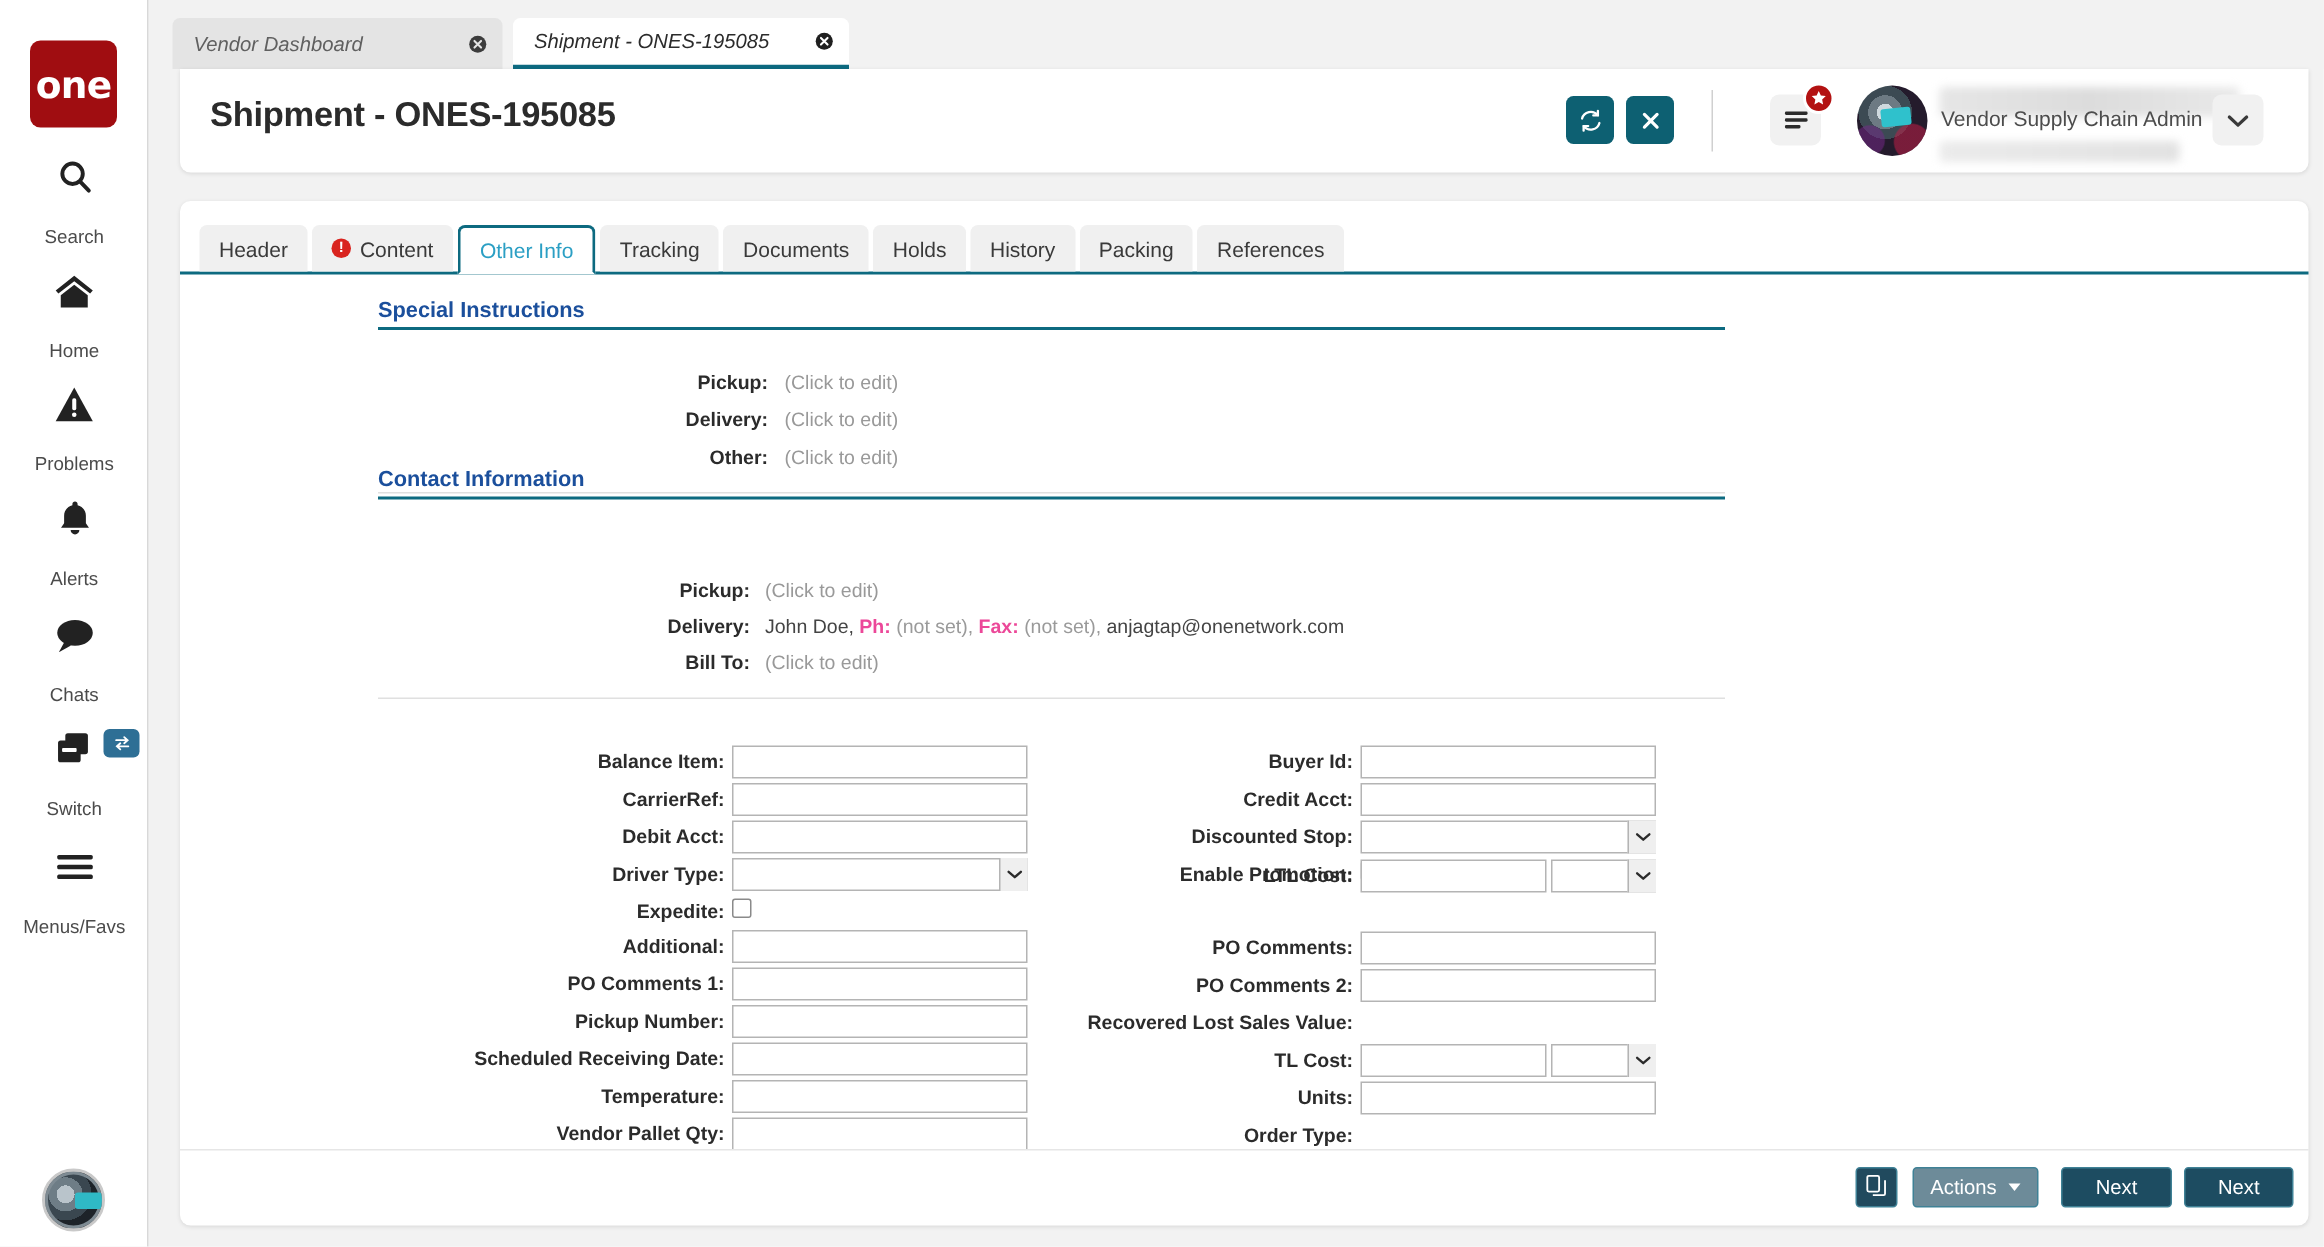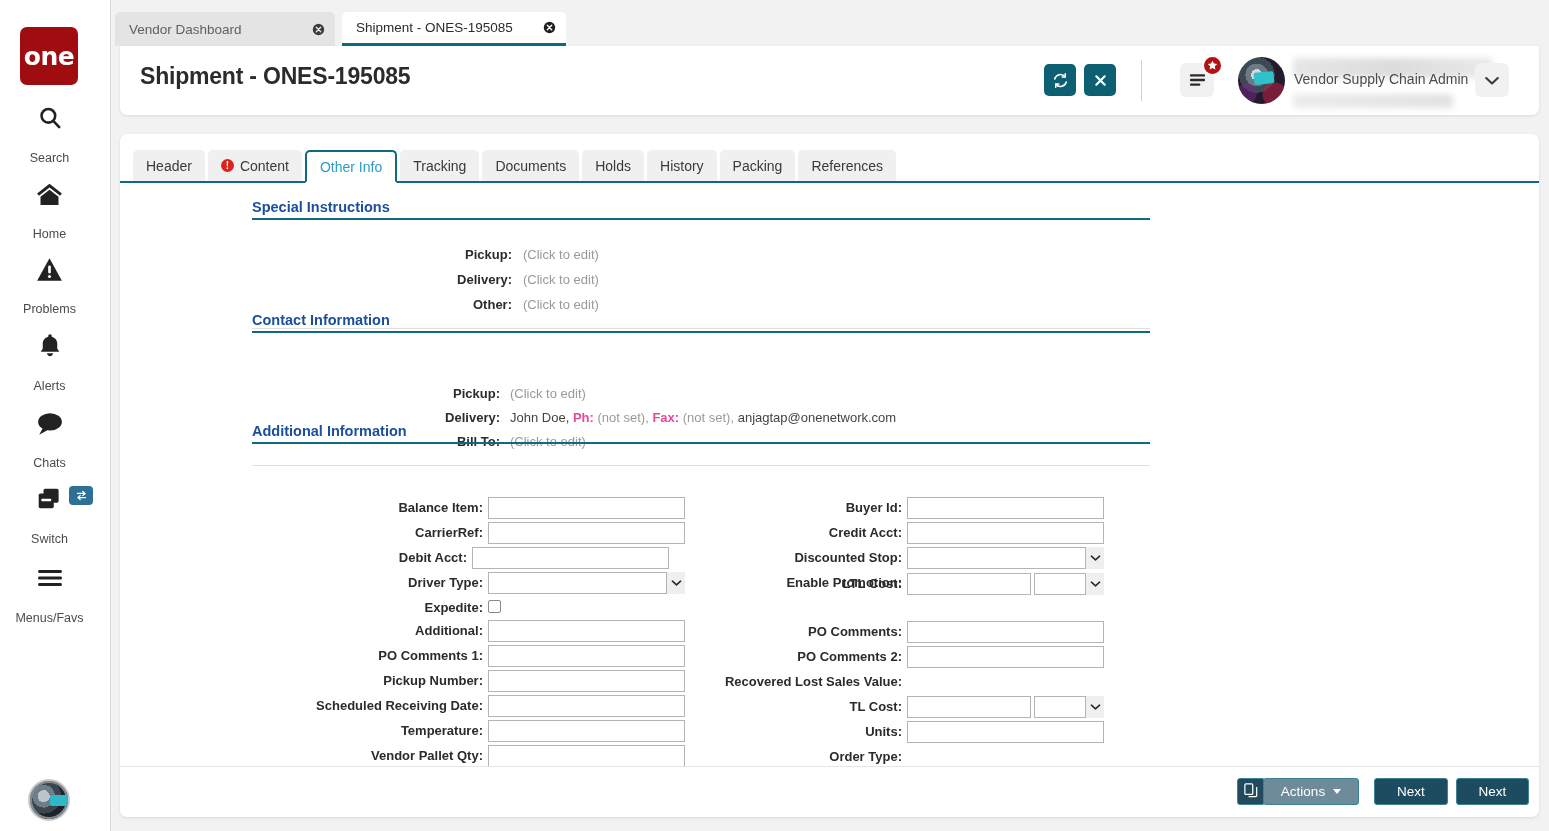"Vendor Dashboard" .btab .btab-label { font-style: none -> italic }
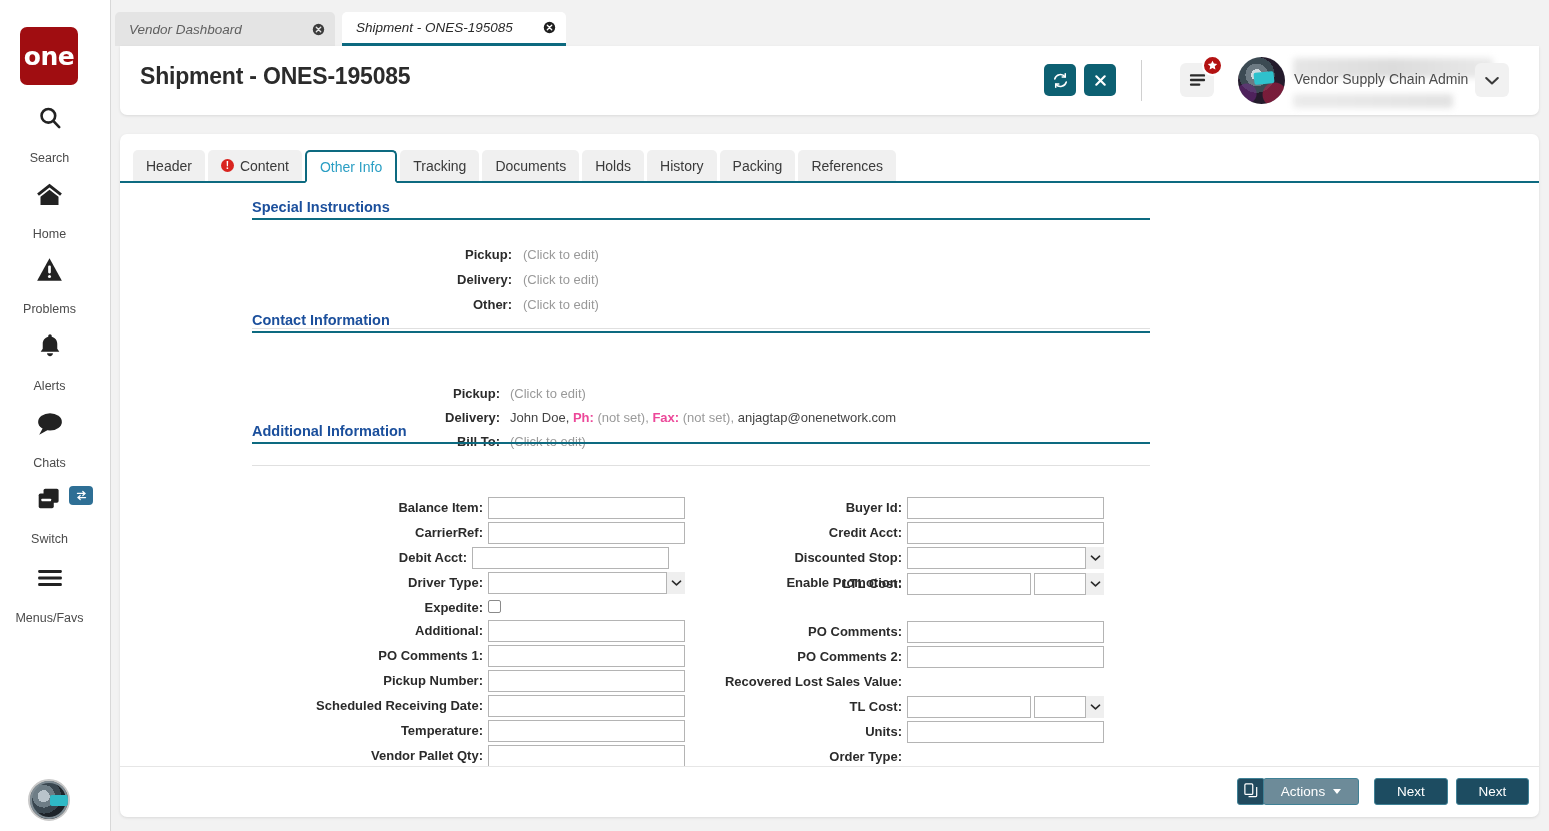"one" #left-rail { width: 111px -> 99px }
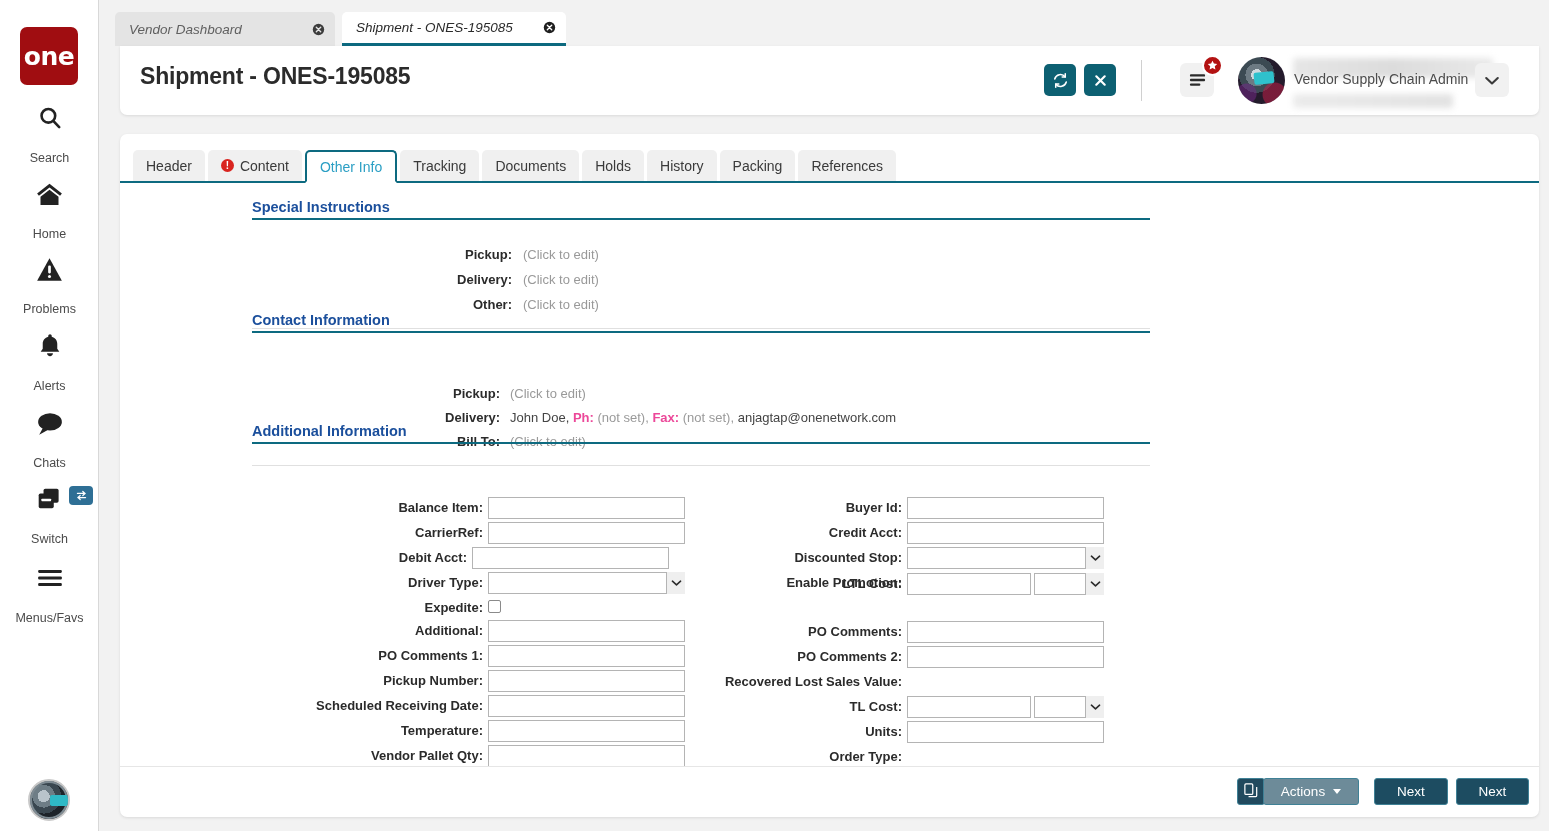"Additional Information" div.section-head { html: <div>Additional Information</div> -> none }
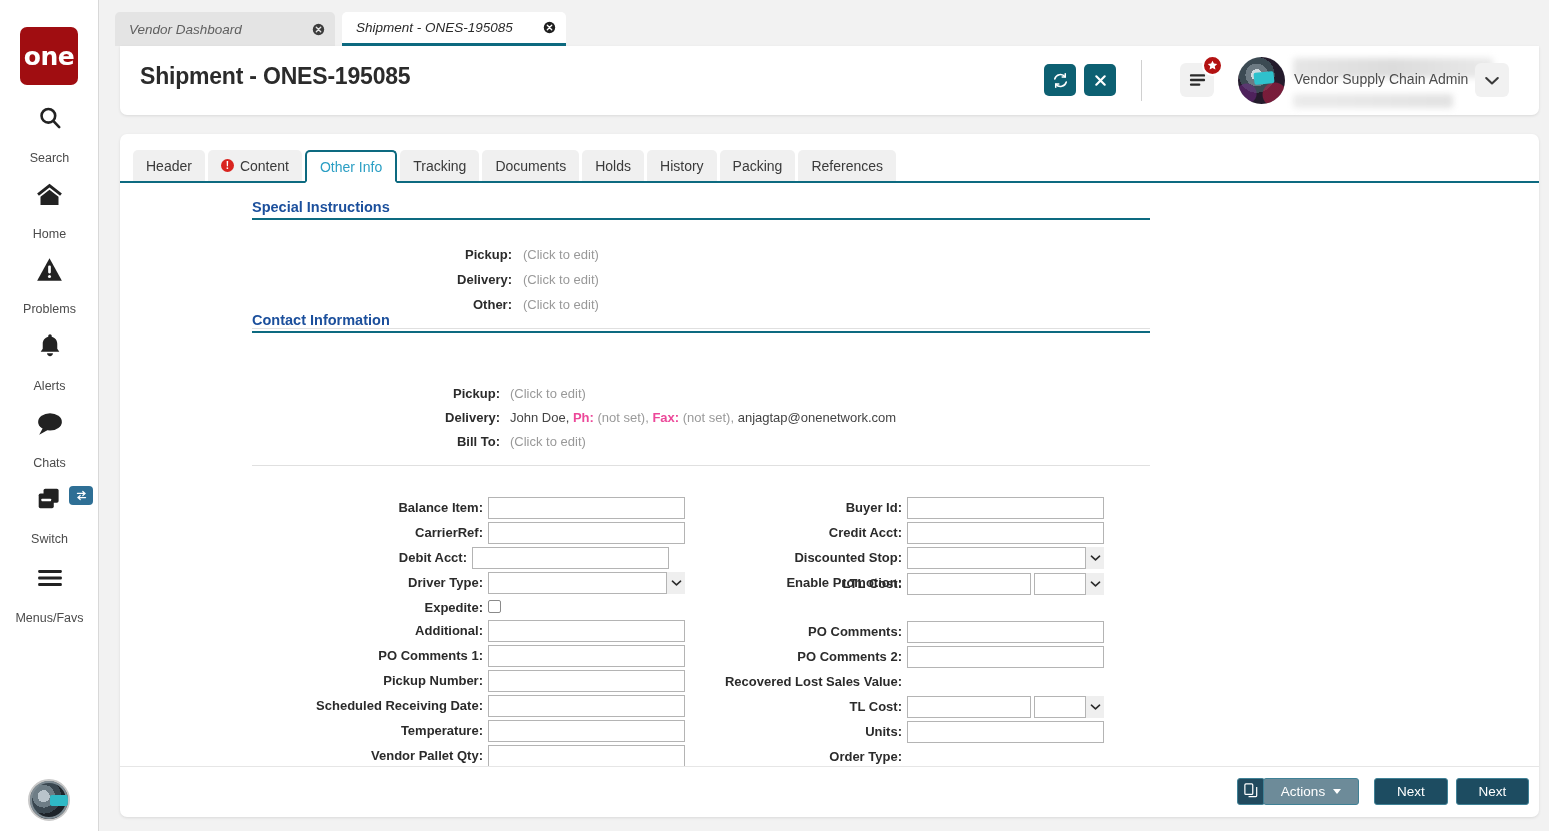"Debit Acct:" div.fld { left: 352px -> 368px }
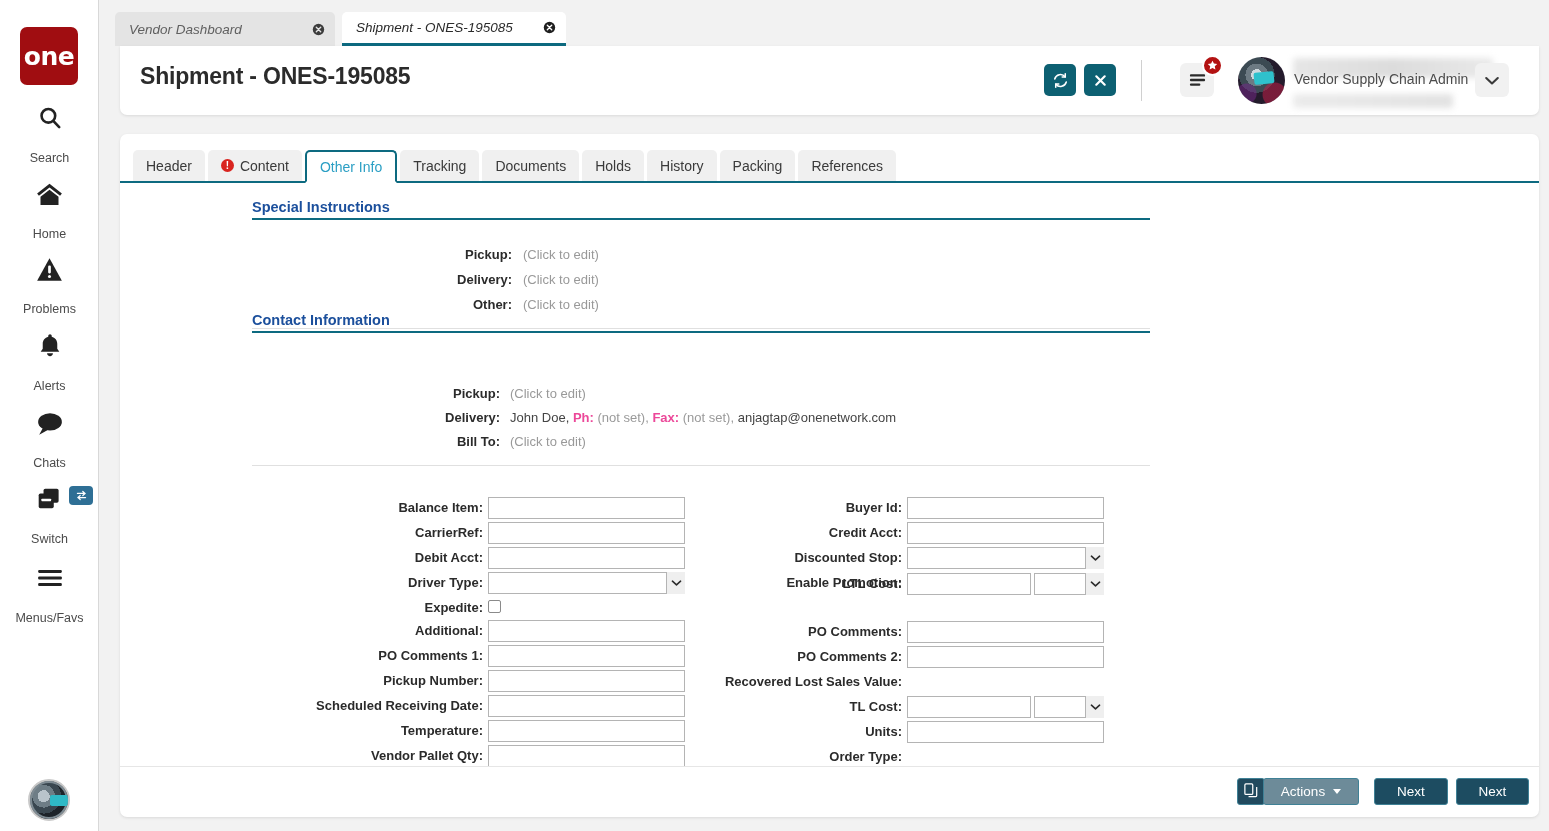"Actions" #btn-actions { width: 96px -> 84px }
